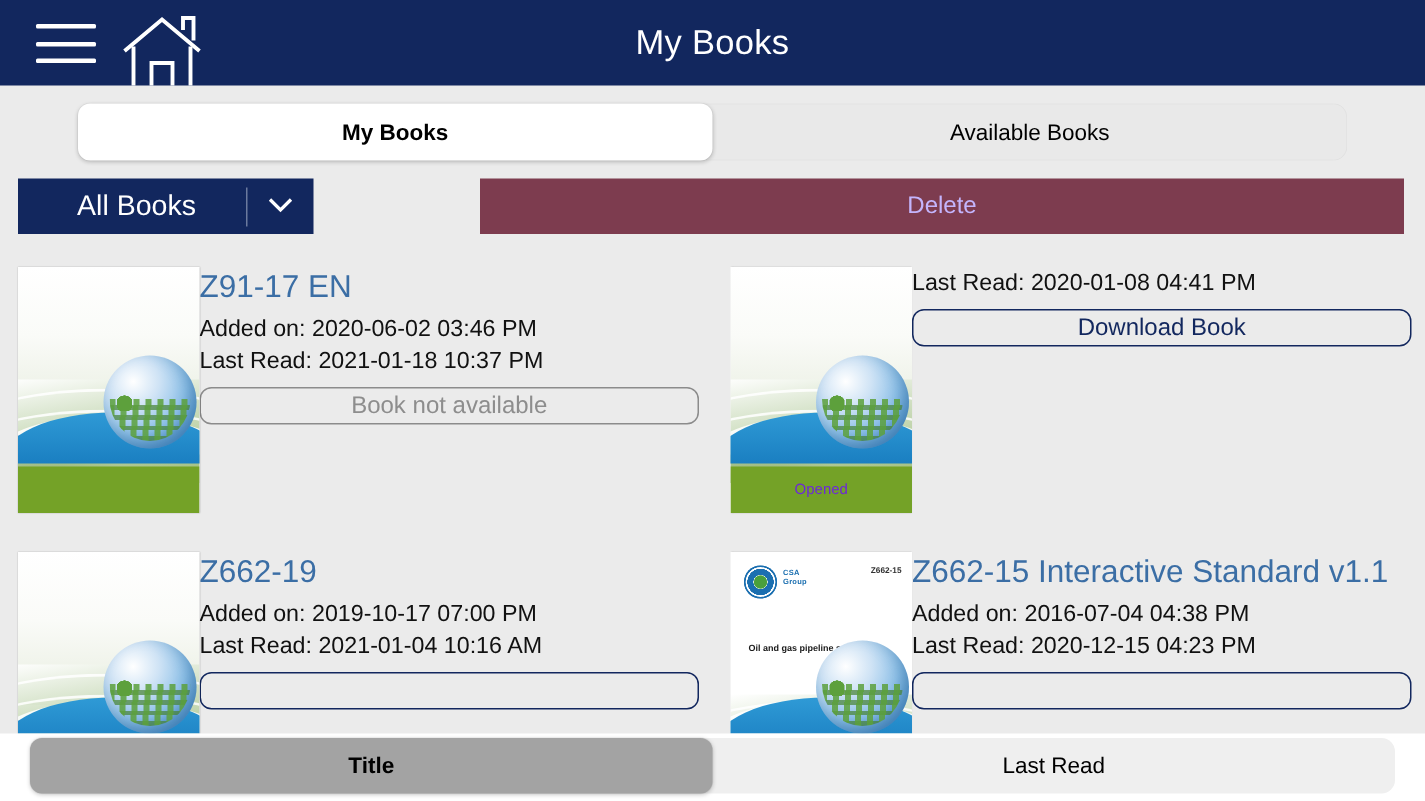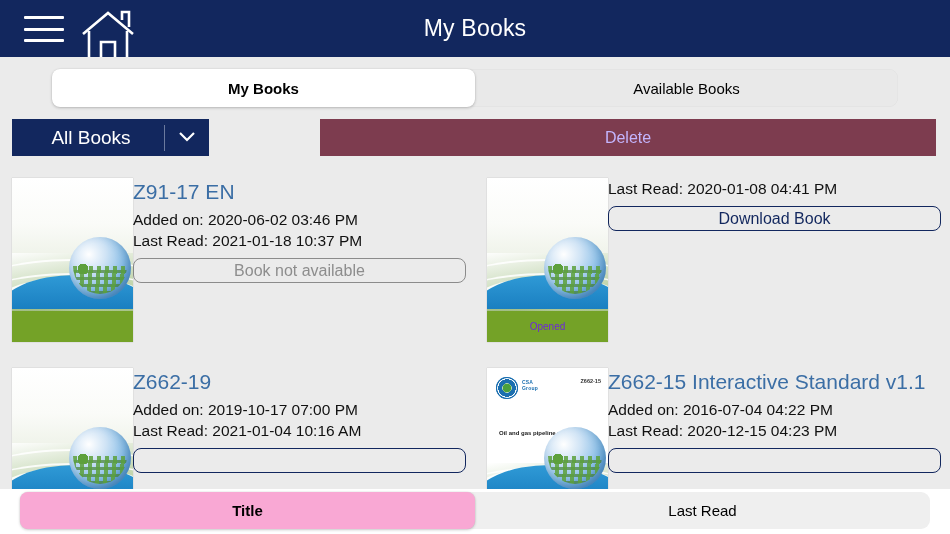"Added on: 2016-07-04 04:22 PM" div.book-line { text: 04:22 -> 04:38 }
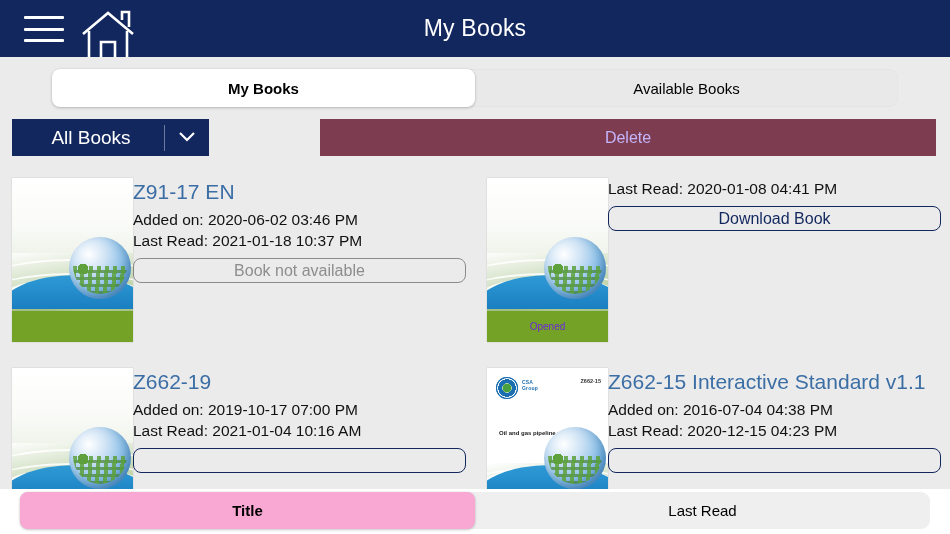"Title" .footer-seg .seg-item.active { background: #f9a8d4 -> #a3a3a3 }
